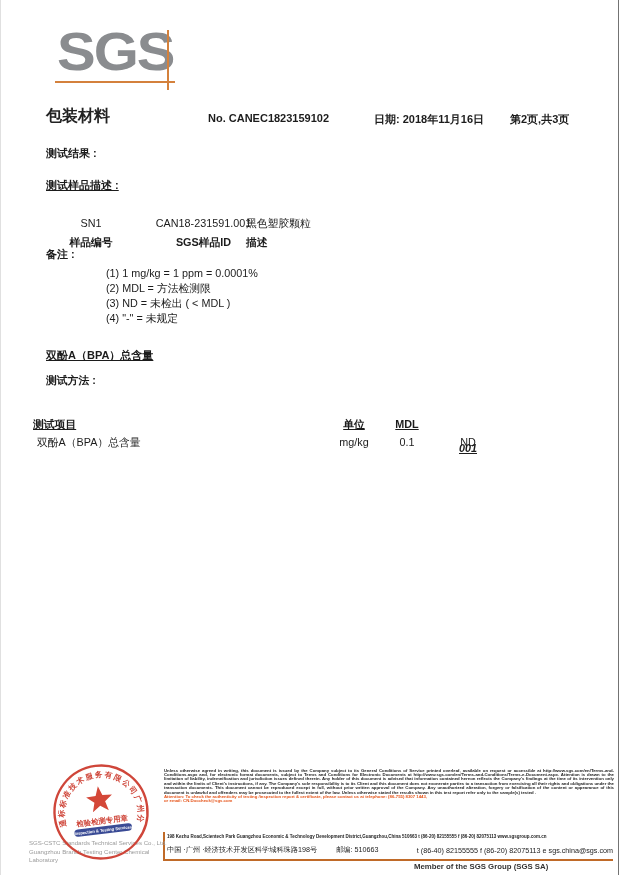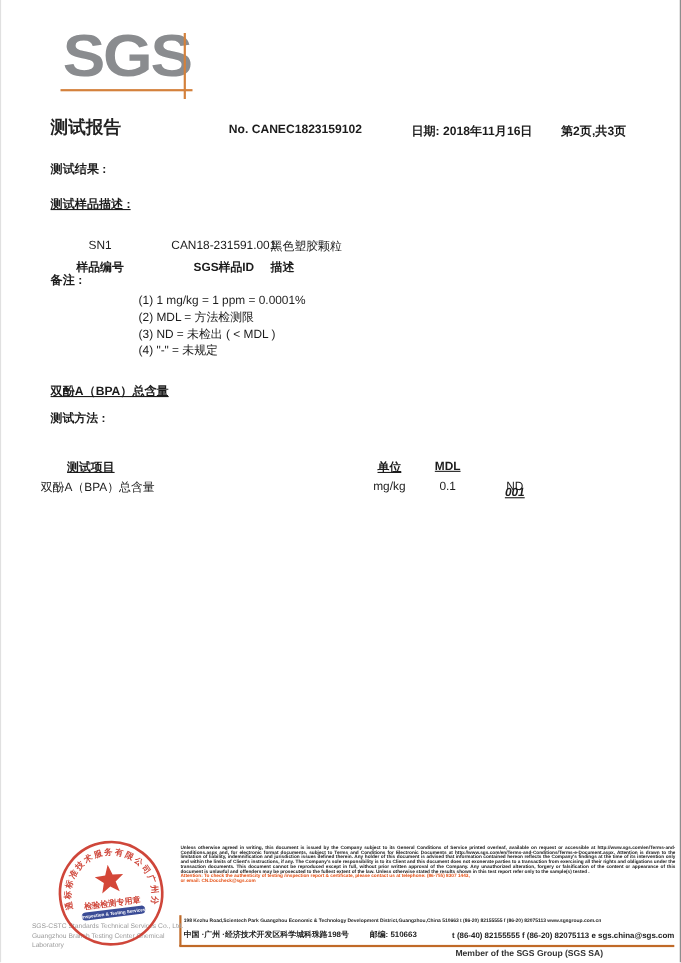"测试报告" div.doc-title { text: 测试报告 -> 包装材料 }
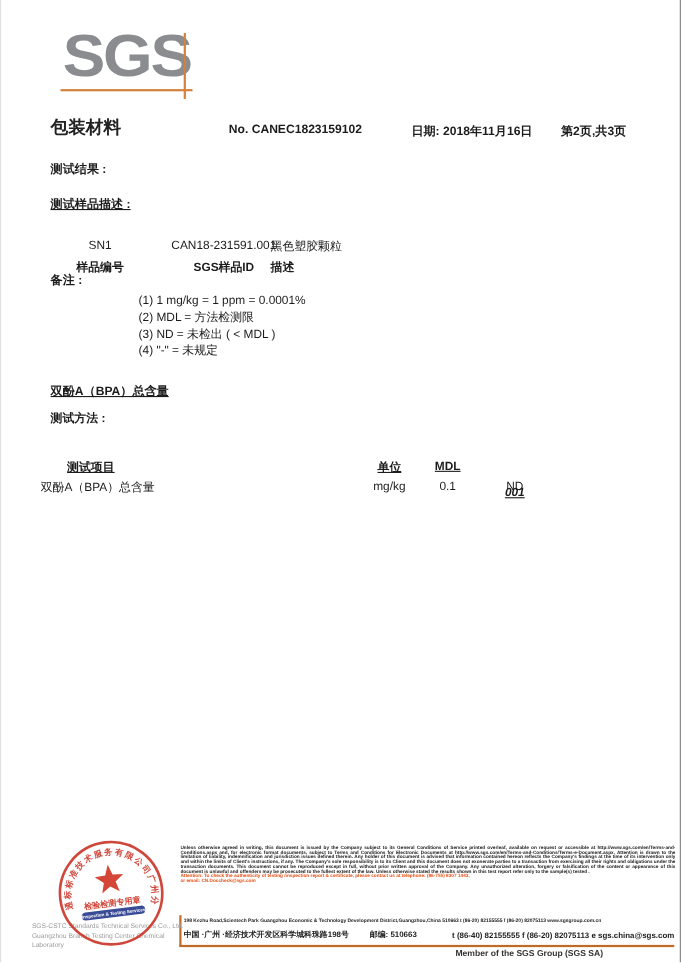"(1) 1 mg/kg = 1" .note-item { margin-left: 20px -> none }
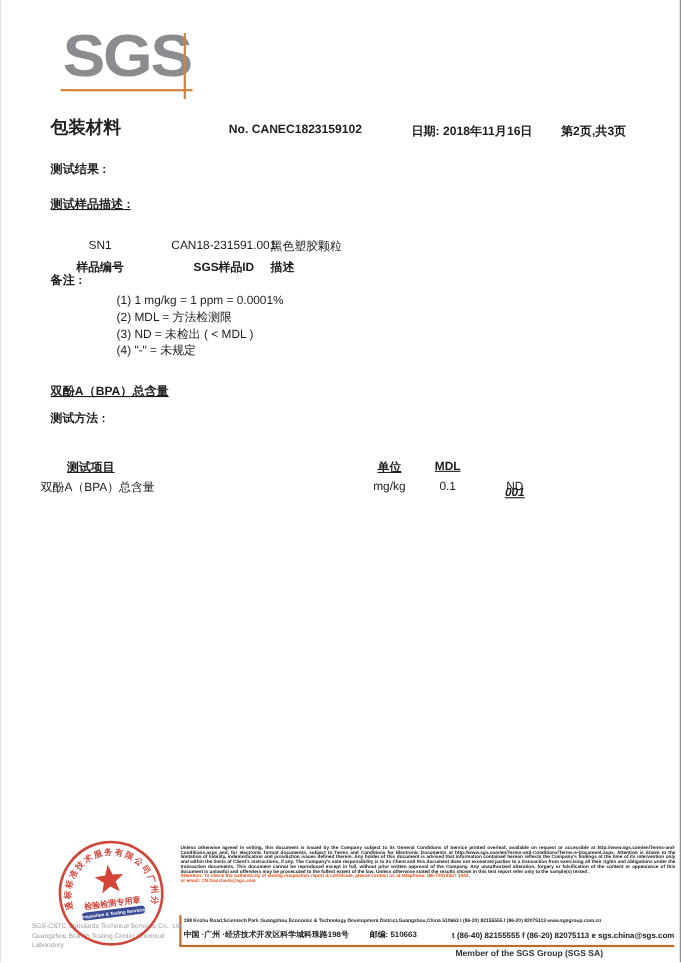"测试项目" .r-h1 { left: 60px -> 32px }
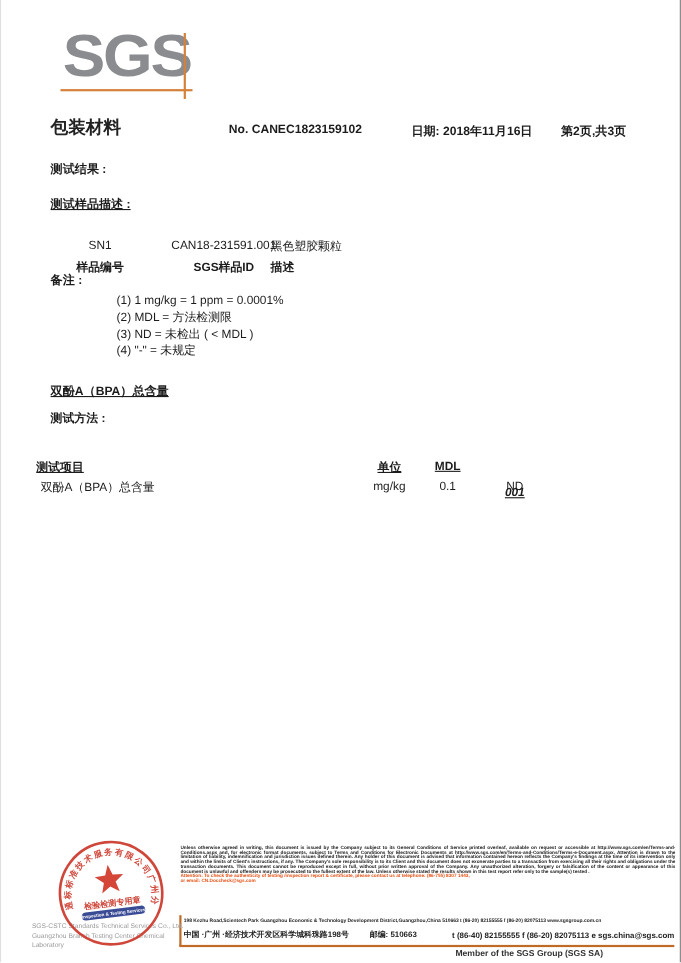"中国 ·广州 ·经济技术开发区科学城科珠路198号" .addr-cn-row { font-weight: bold -> normal }
